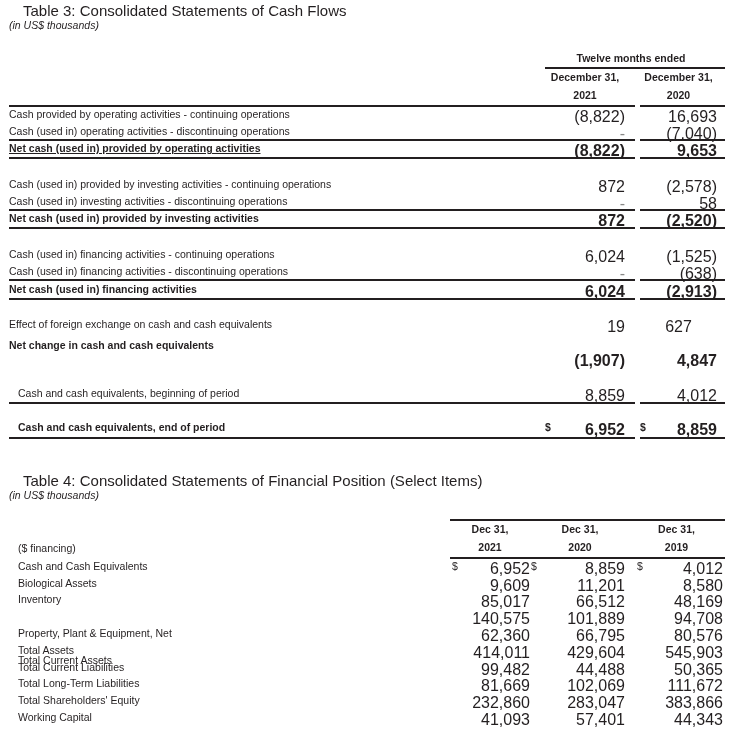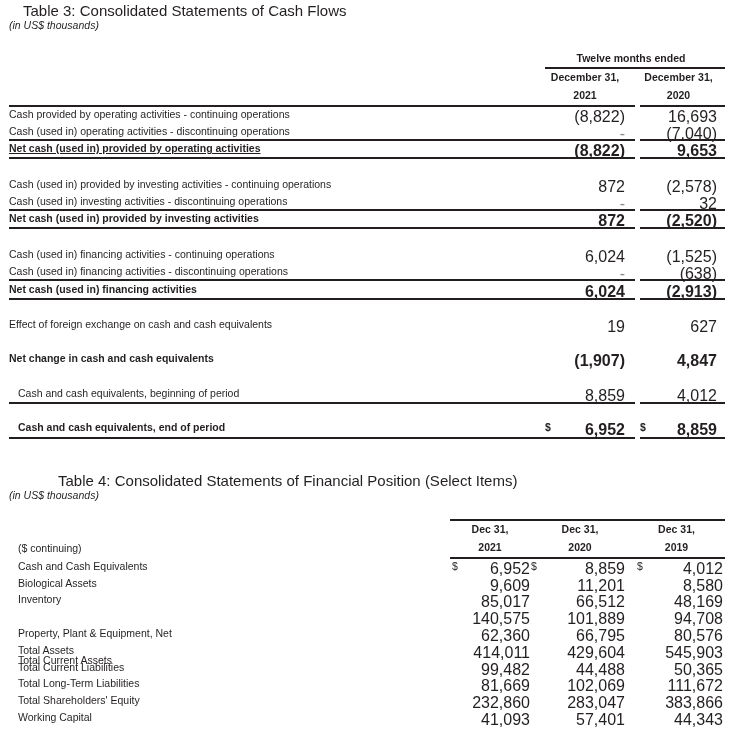"32" div.abs { text: 32 -> 58 }
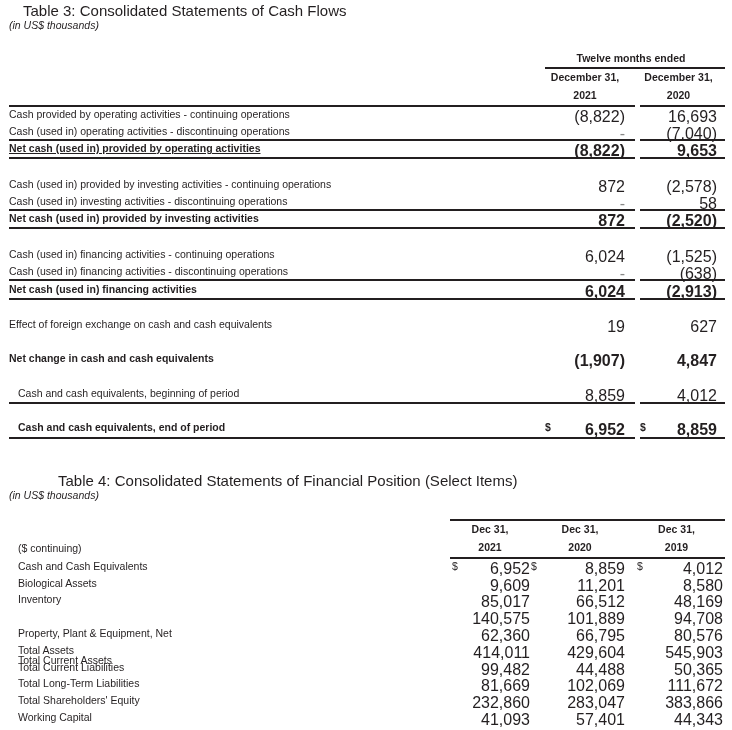"627" div.abs { text-align: none -> center }
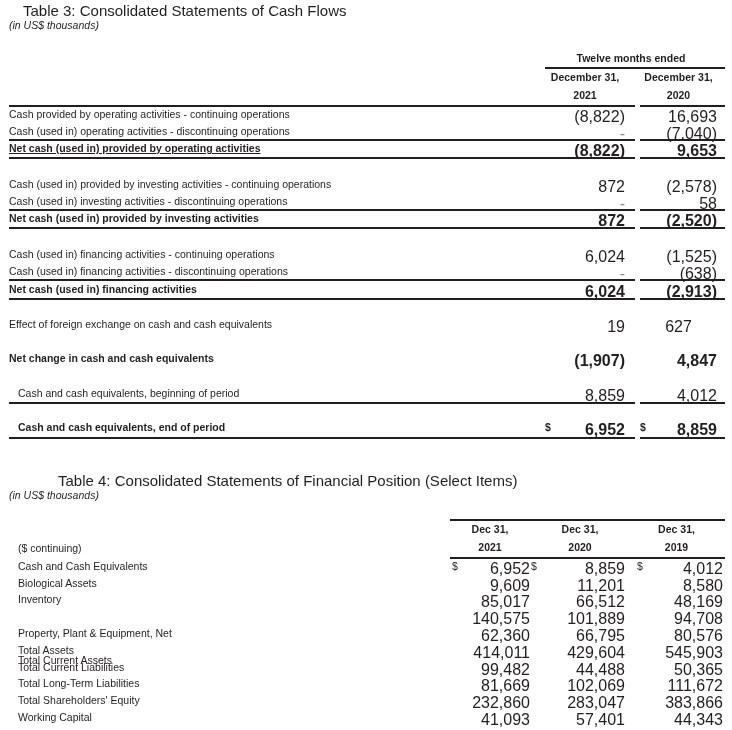"Net change in cash and" div.abs { top: 352px -> 339px }
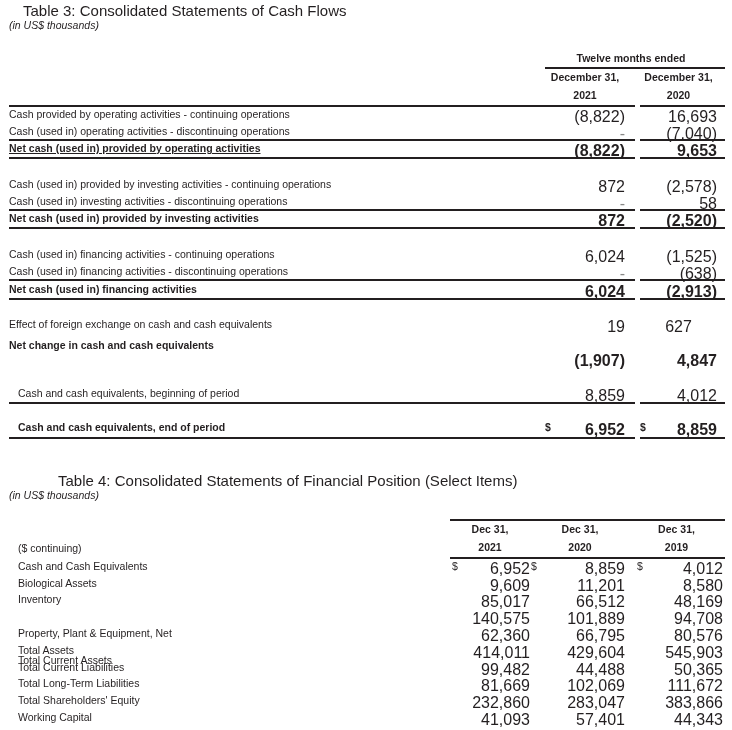"Table 4: Consolidated Statements of" div.abs { margin-left: 35px -> none }
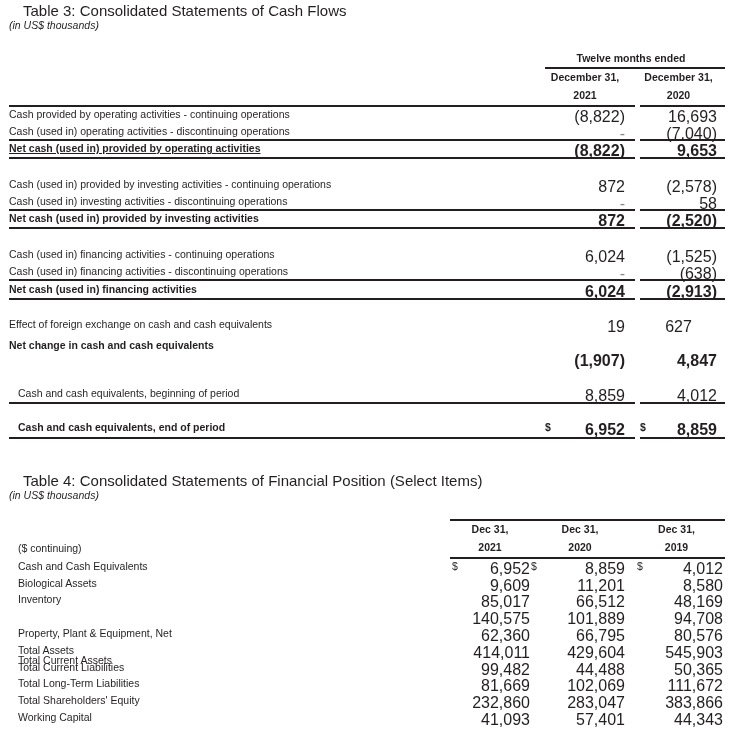"($ continuing)" div.abs { text: continuing -> financing }
